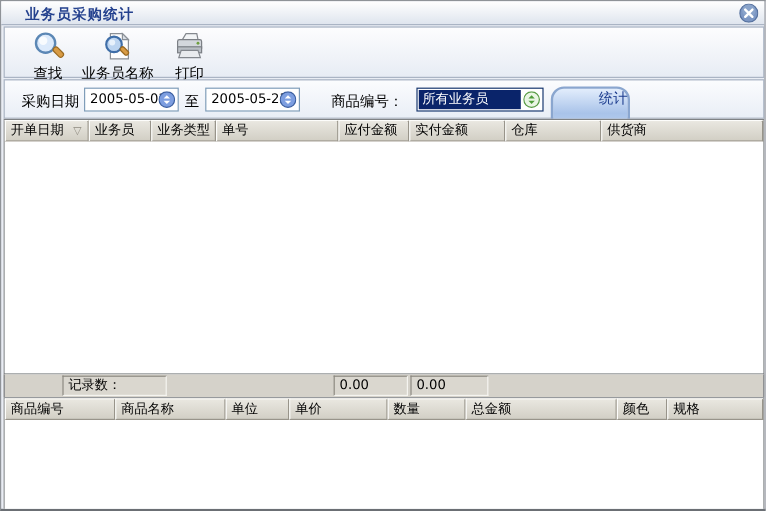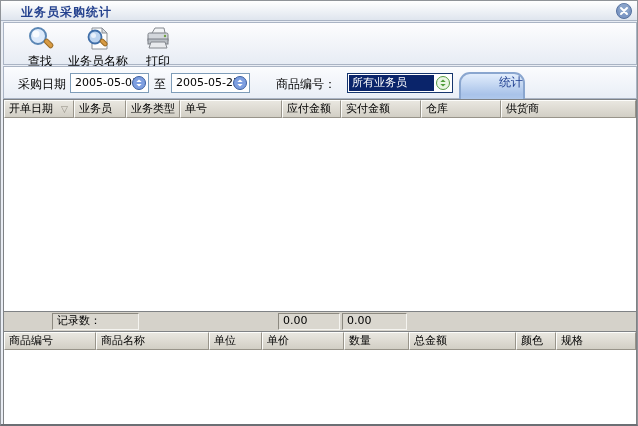"商品名称" .i2 { width: 113px -> 92px }
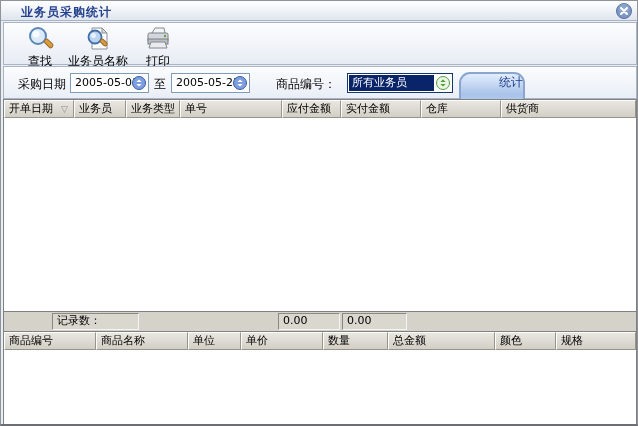"总金额" .i6 { width: 107px -> 126px }
